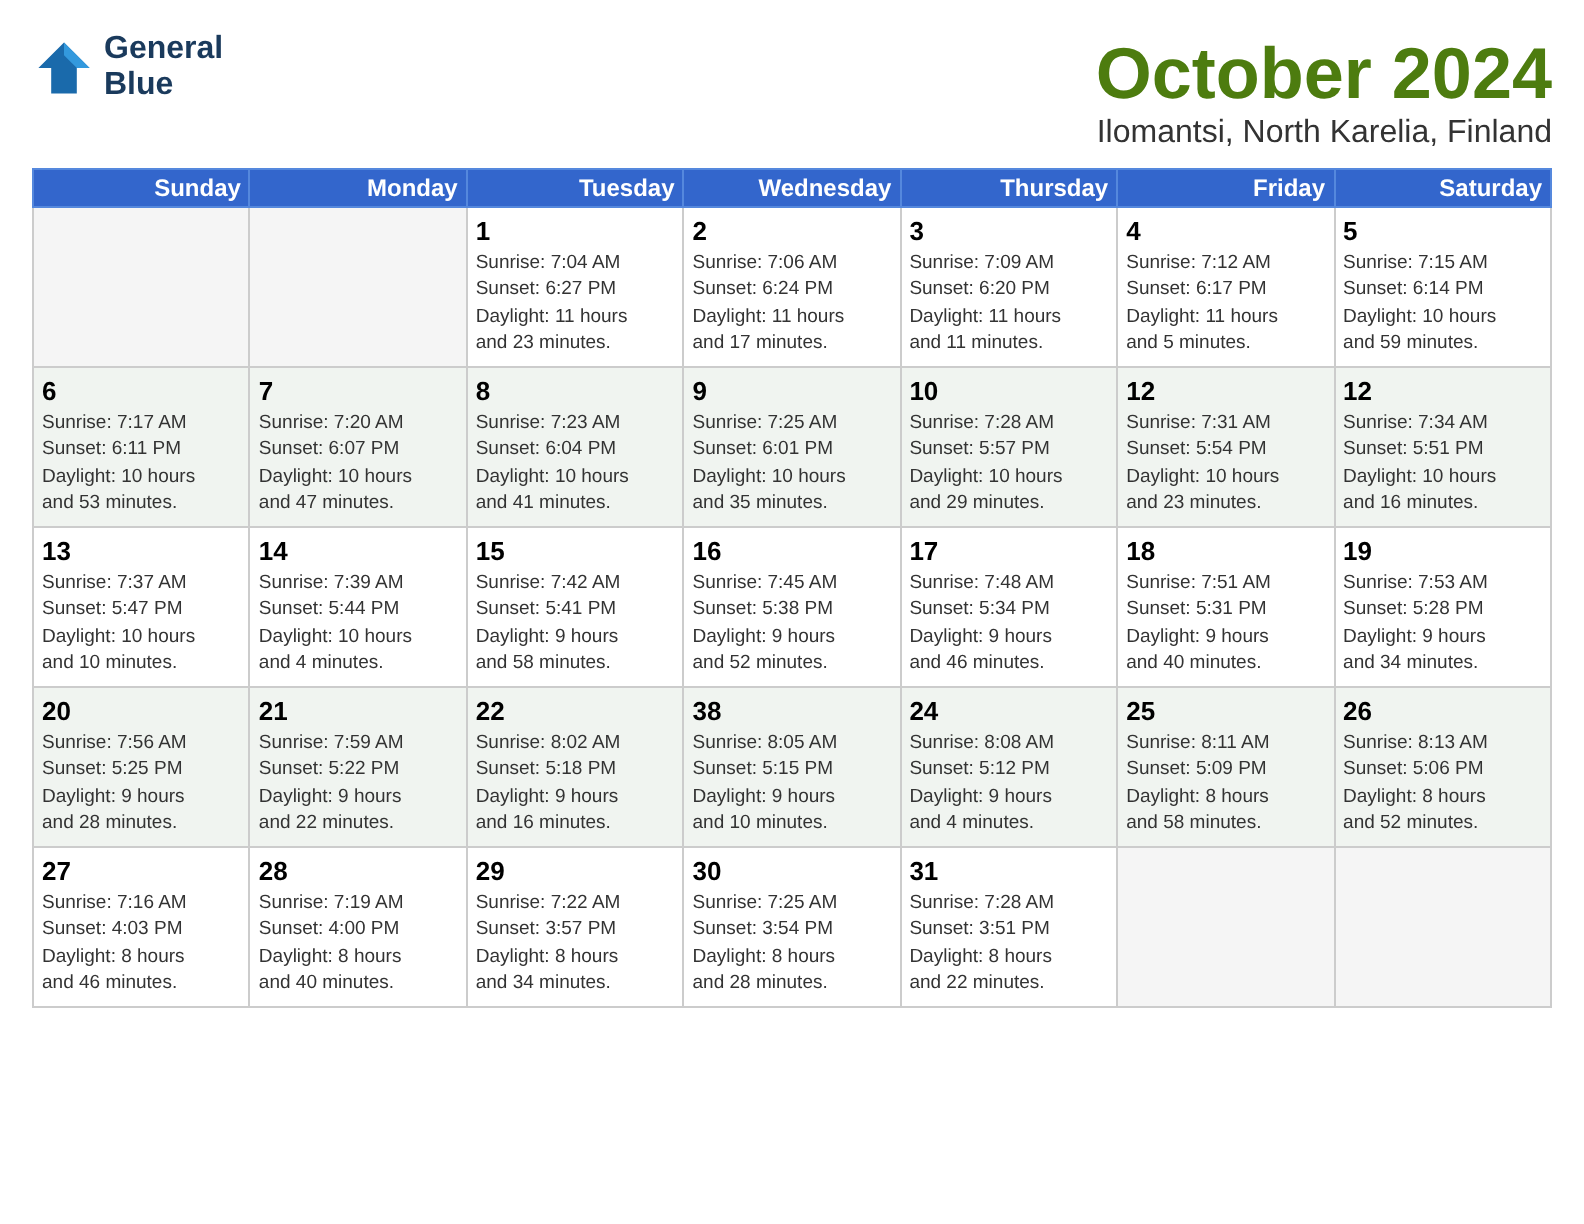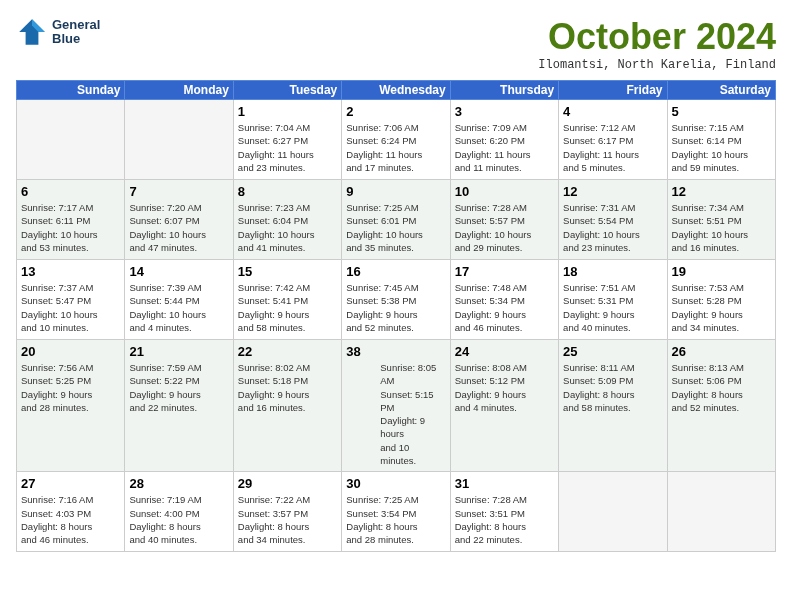"General" .logo-text { font-size: 13px -> 16px }
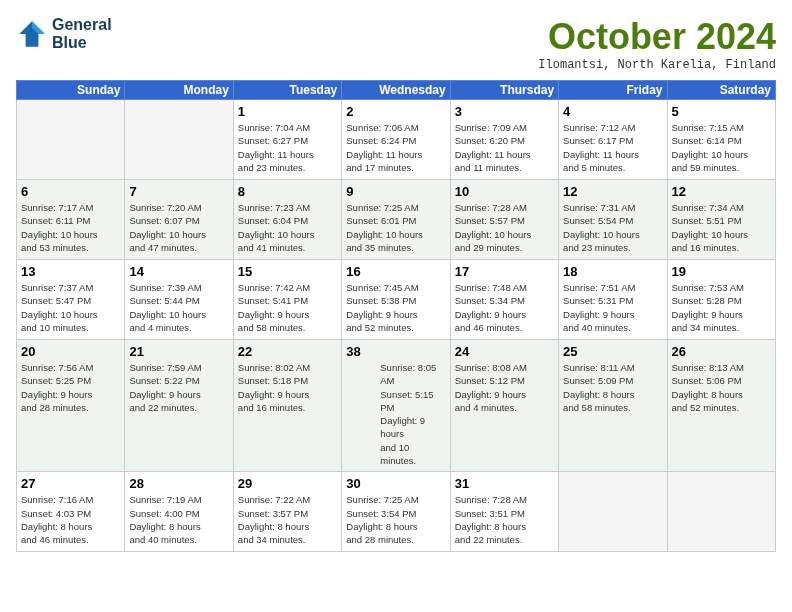"Ilomantsi, North Karelia, Finland" .location { font-family: Liberation Mono, monospace -> none; font-size: 12px -> 16px }
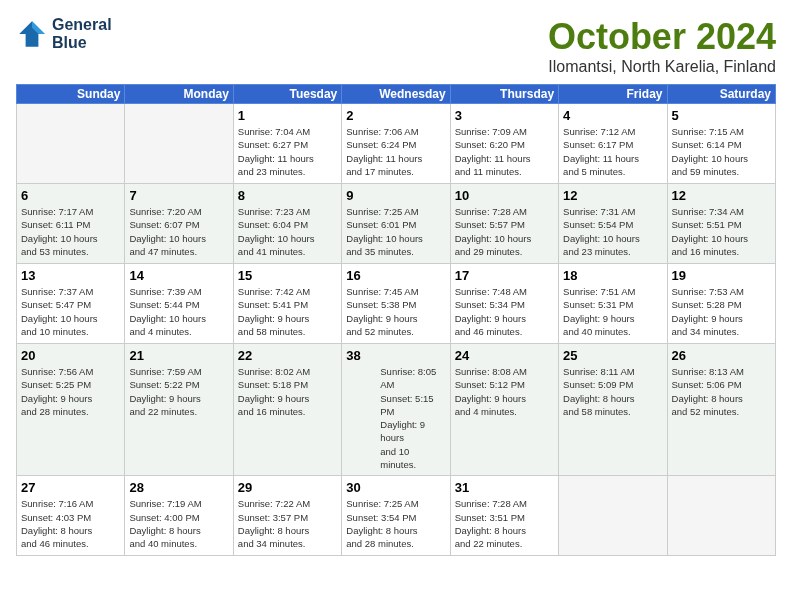"Sunrise: 8:05 AM" div.day-info { margin-left: 34px -> none }
